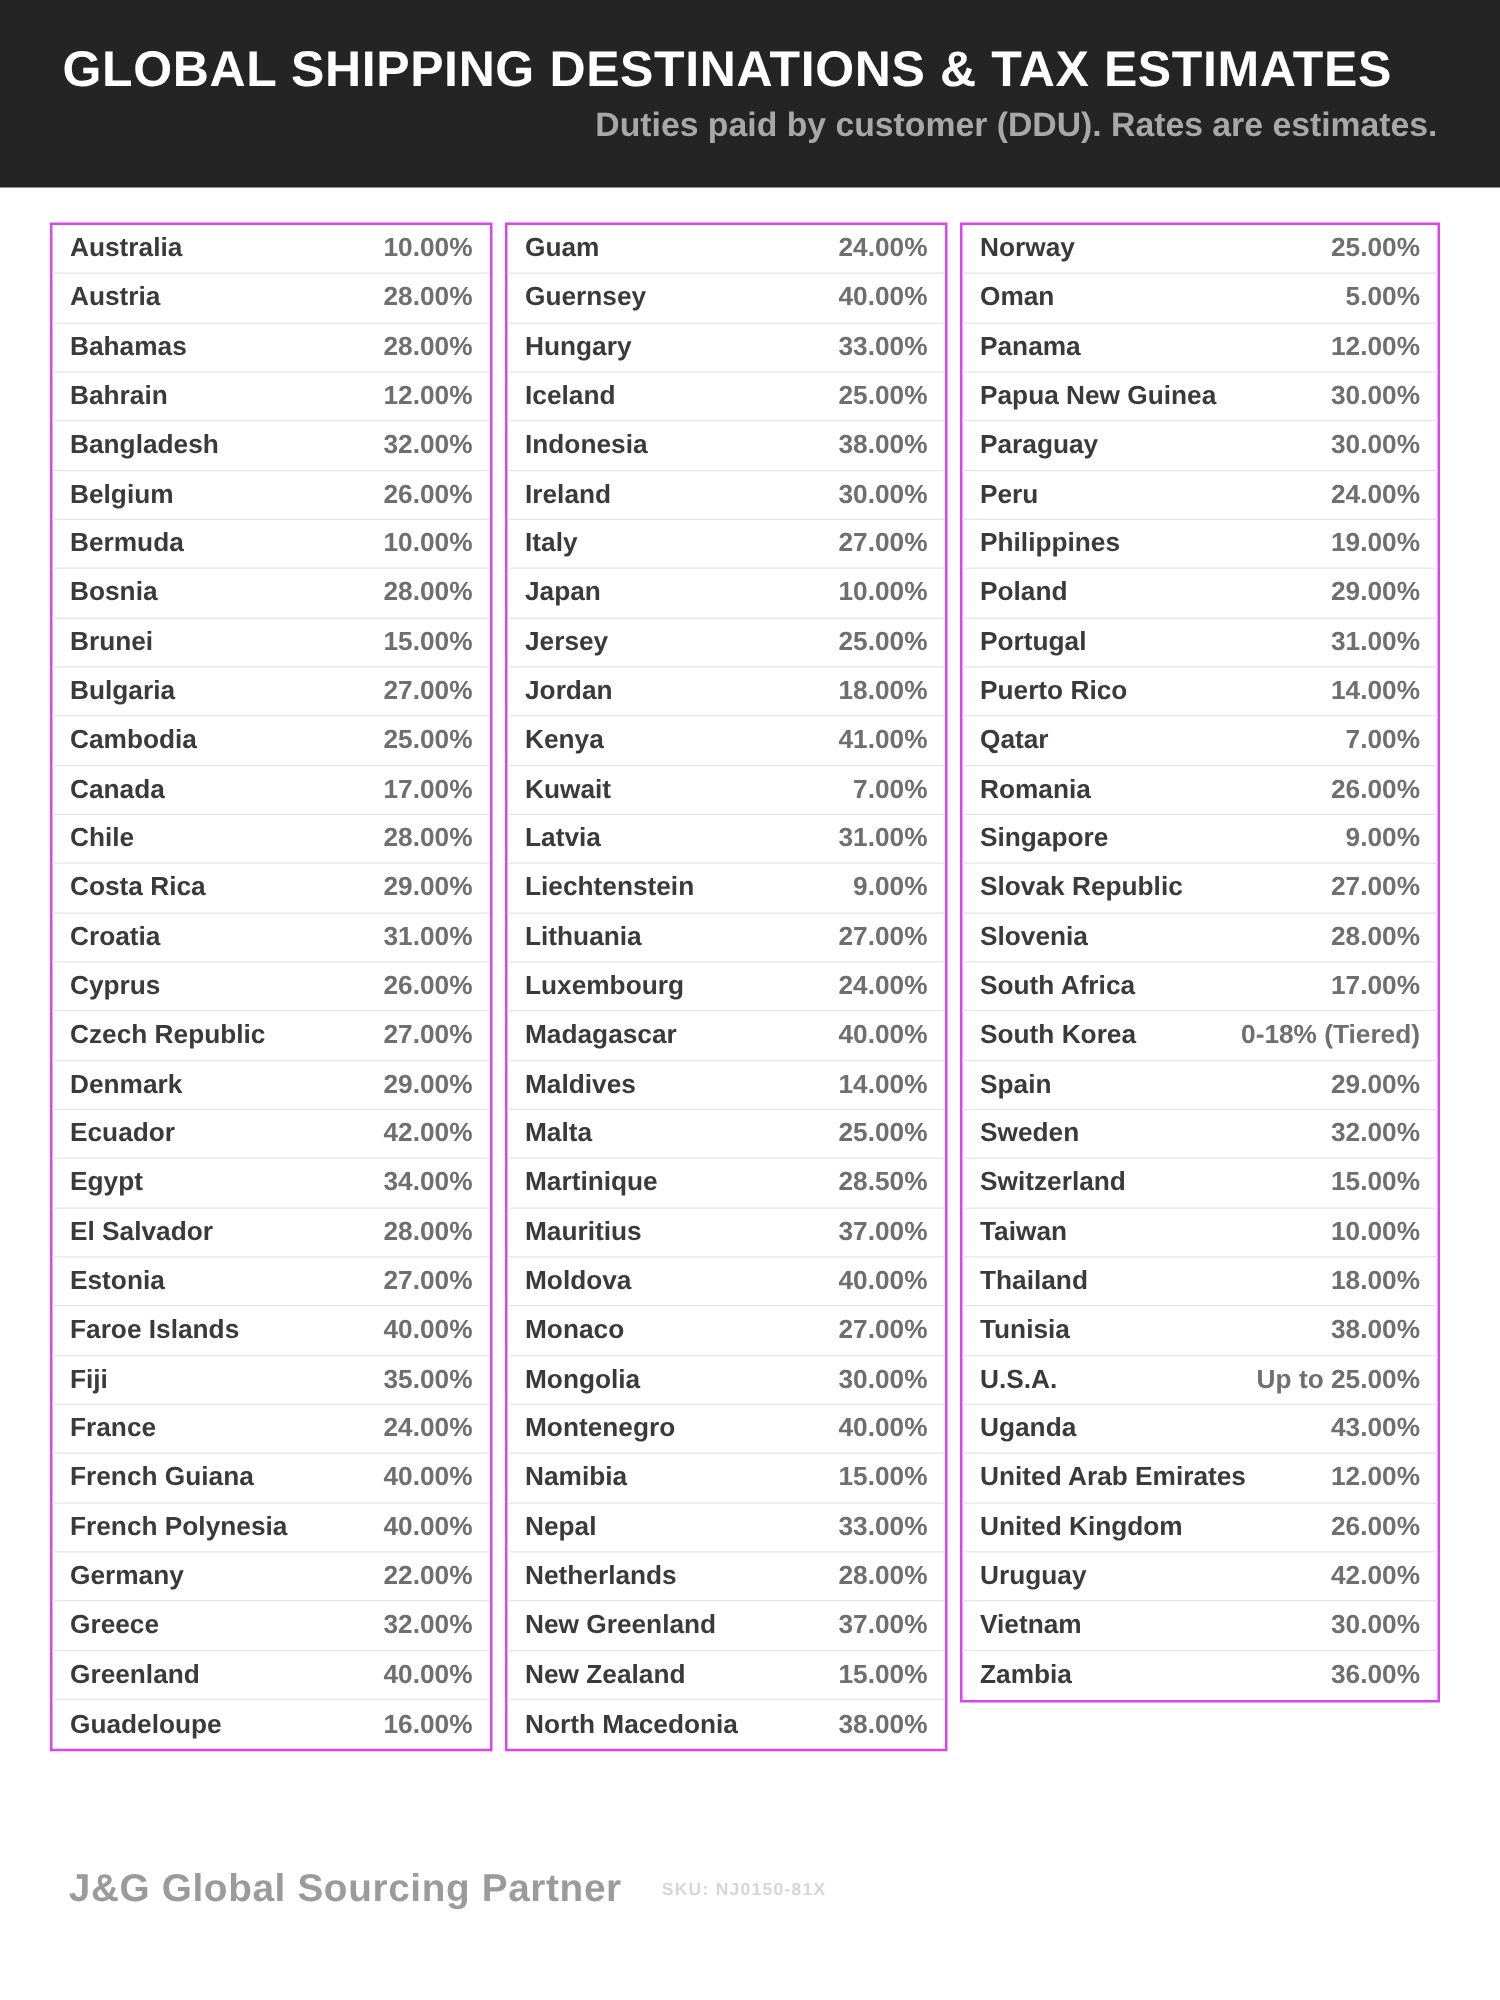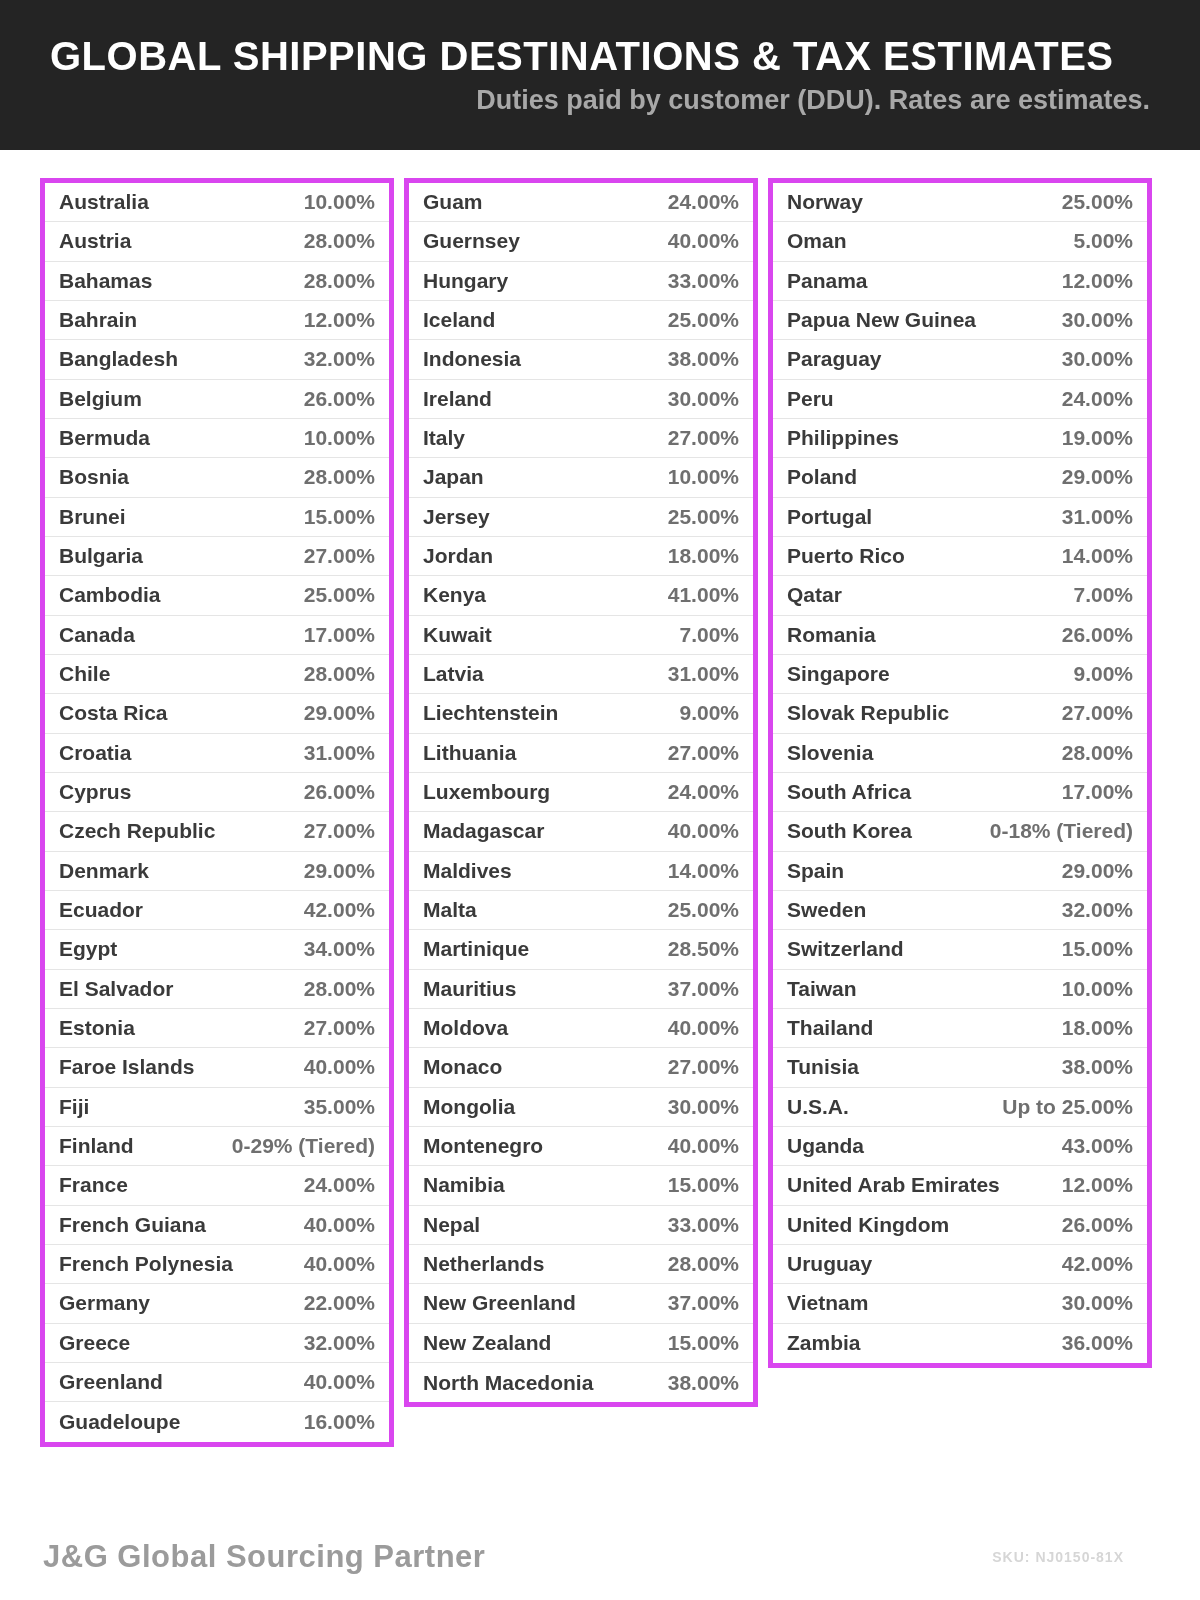"Australia" .col { border: 5px solid #d946ef -> 2px solid #d946ef }
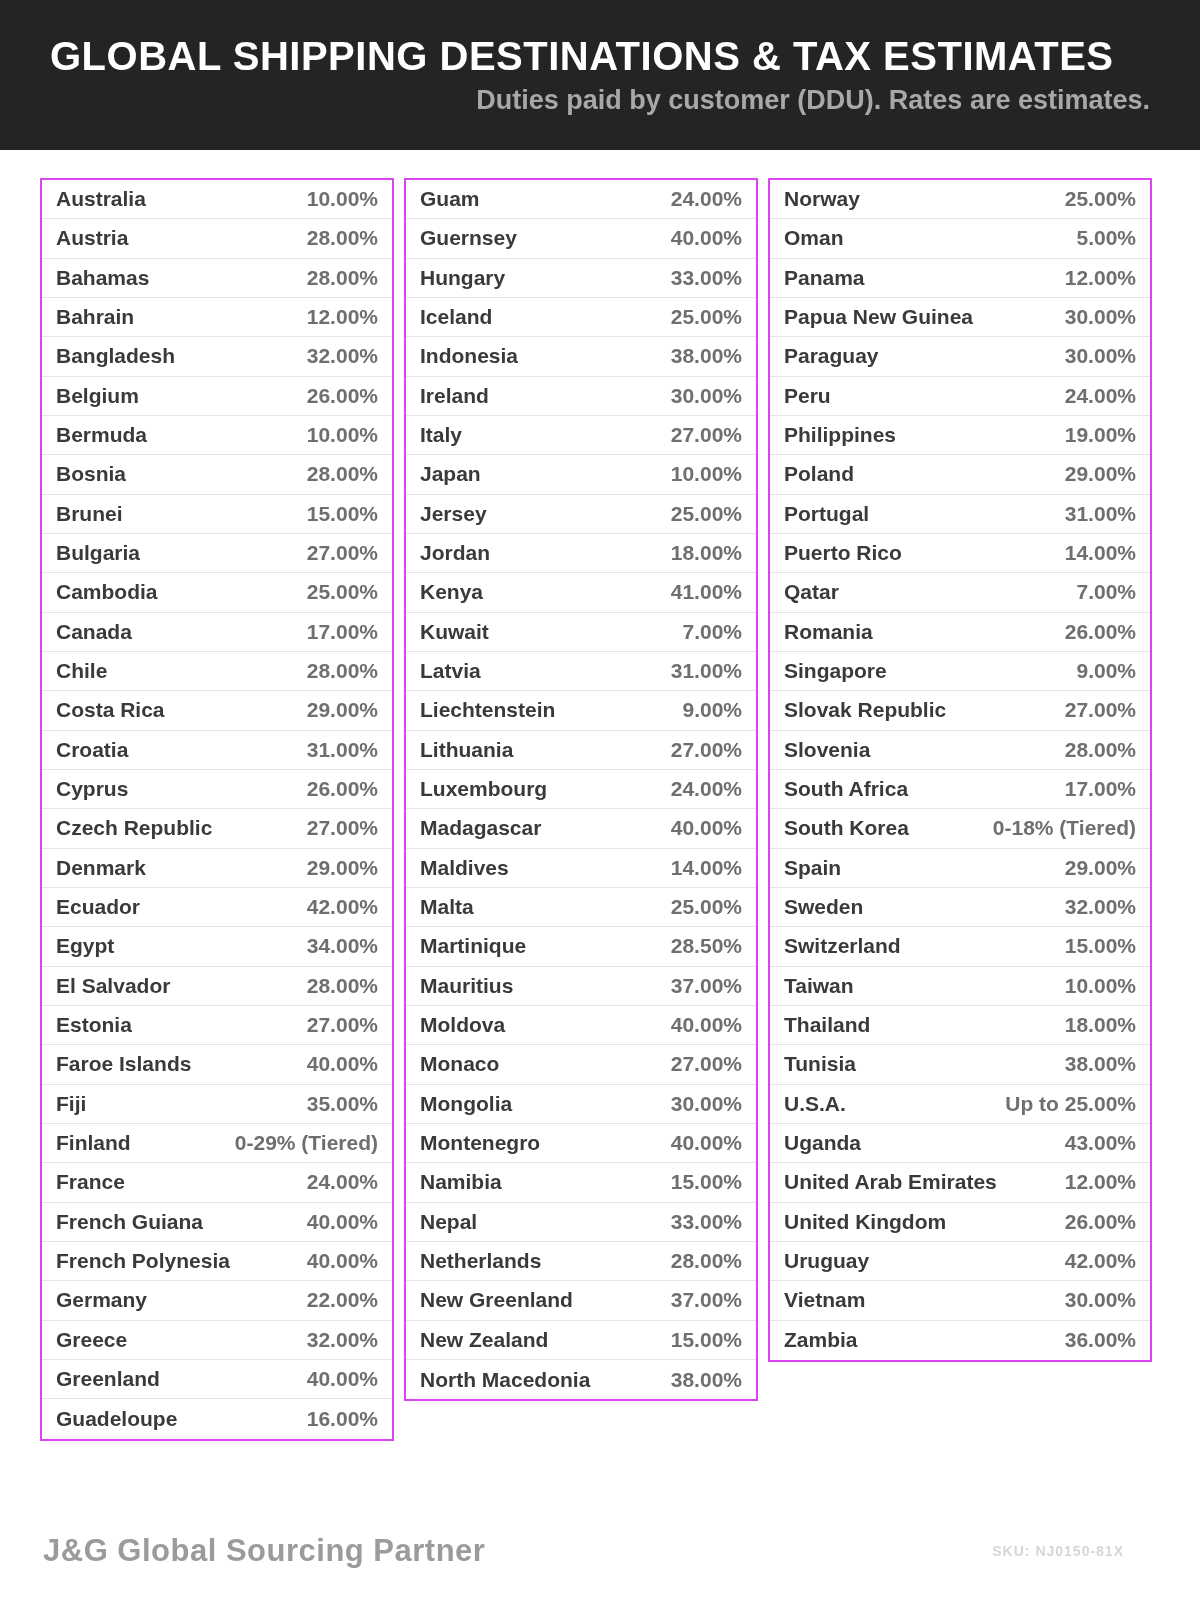"Finland" div.row { html: <div> <span>Finland</span> <span>0-29% (Tiered)</span> </div> -> none }
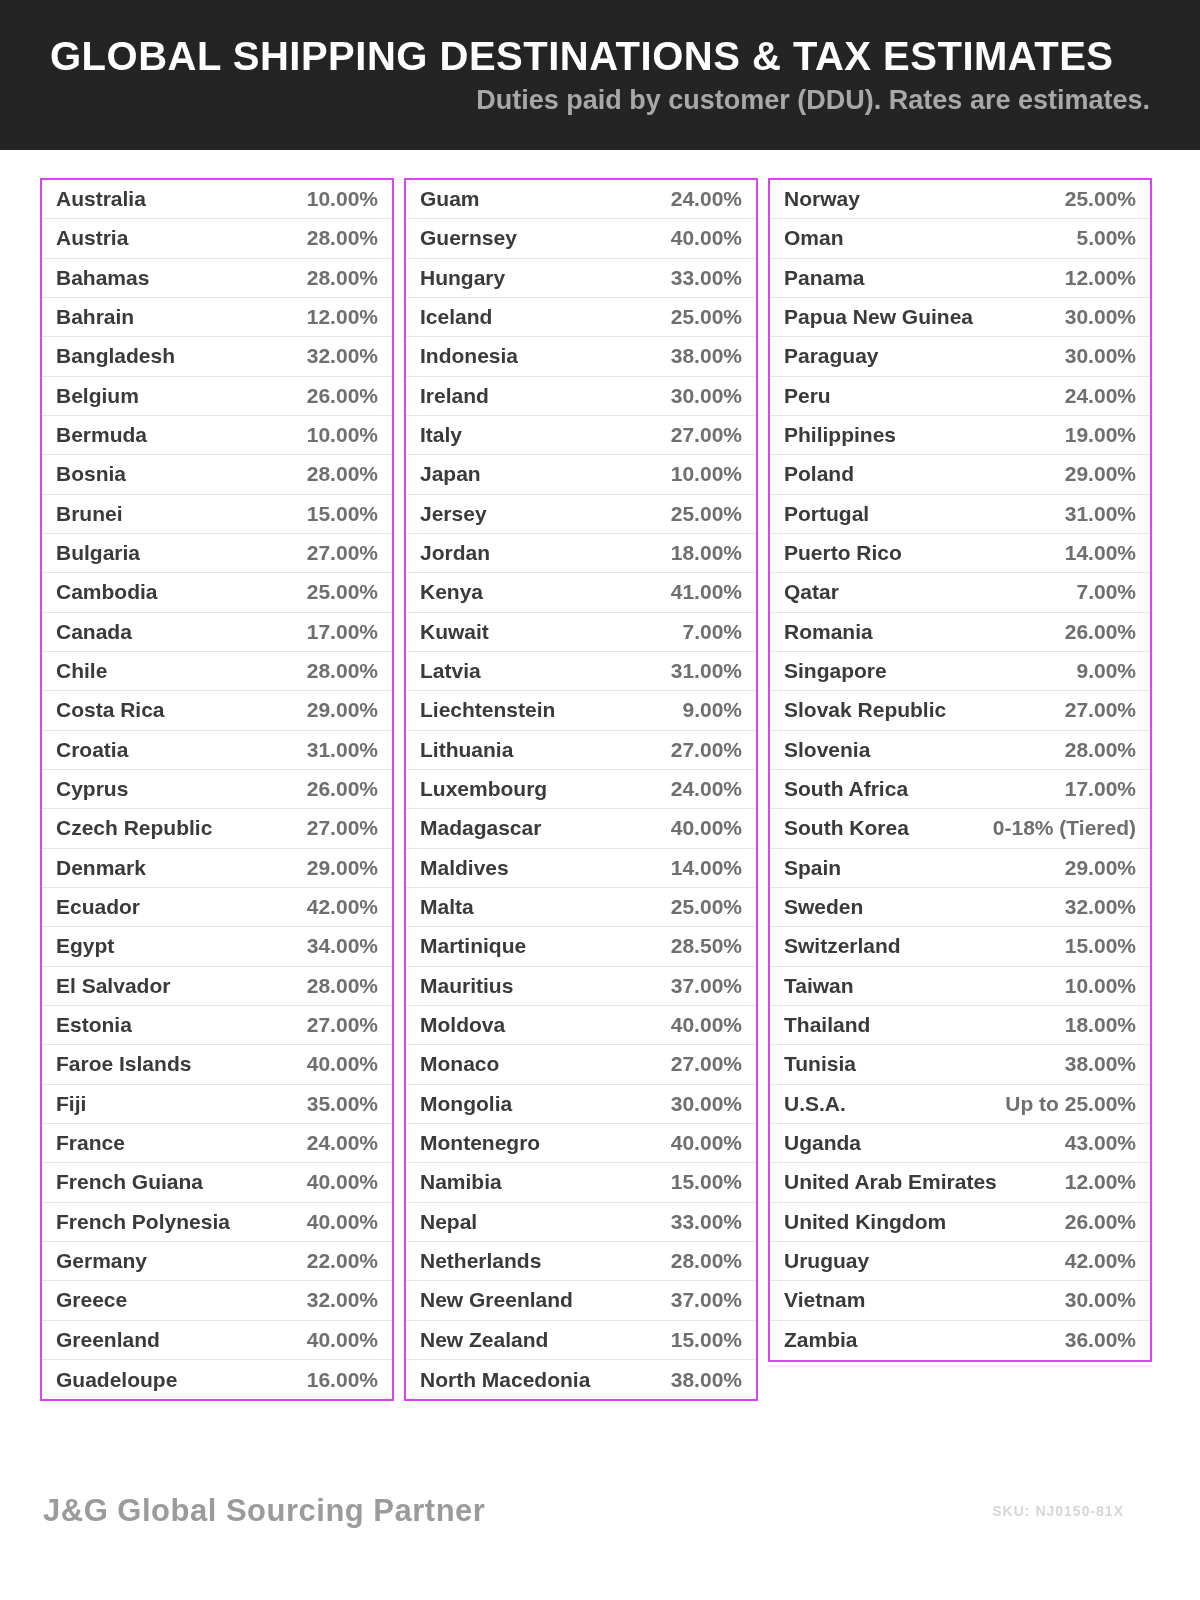"J&G Global Sourcing Partner" .footer { gap: none -> 32px; justify-content: space-between -> none; margin: 92px 48px 0 43px -> 92px 48px 0 55px }
